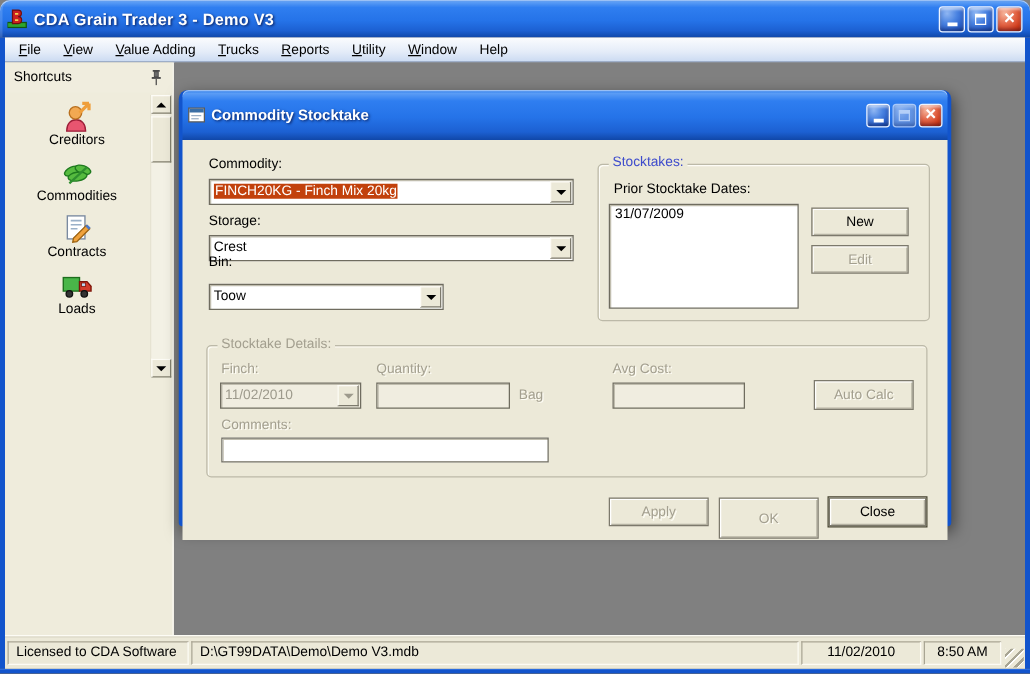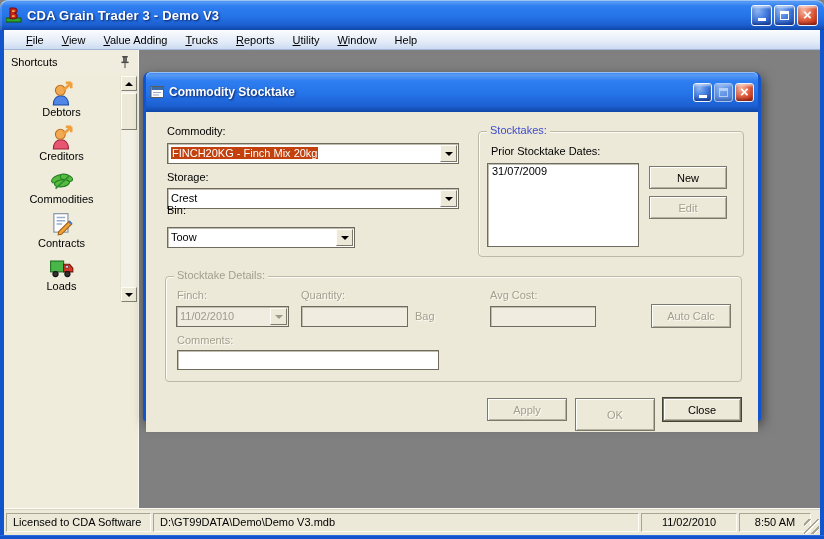"File" .menubar { padding-left: 13px -> 2px }
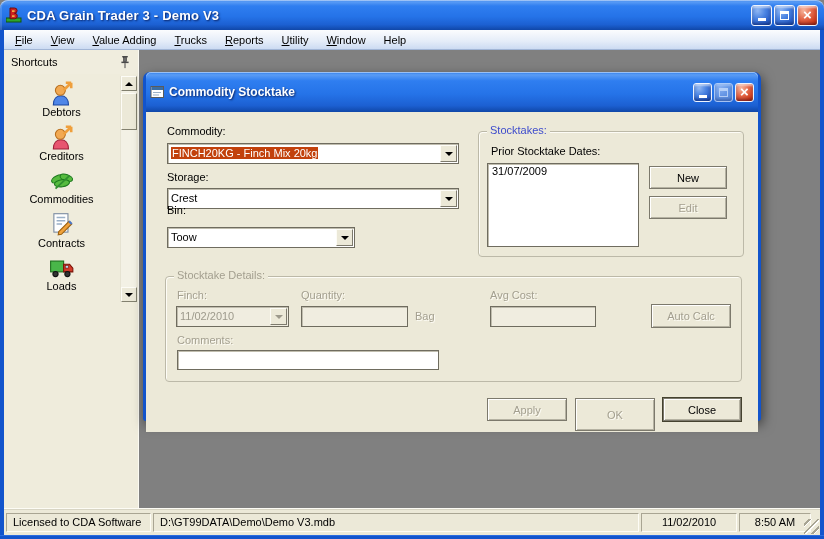"Debtors" div.side-item { html: <div> <svg> <path></path> <circle></circle> <path></path> </svg> <div>Debtors</div> </div> -> none }
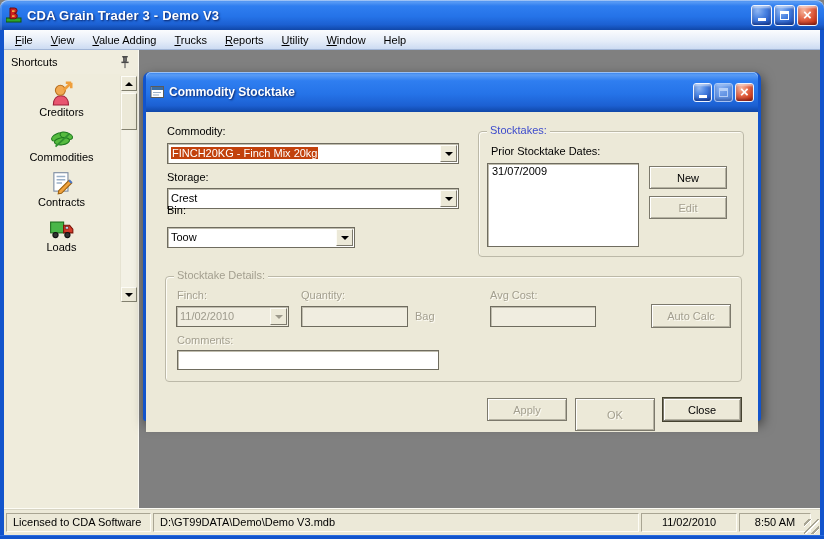"8:50 AM" .sp4 { width: 72px -> 62px }
